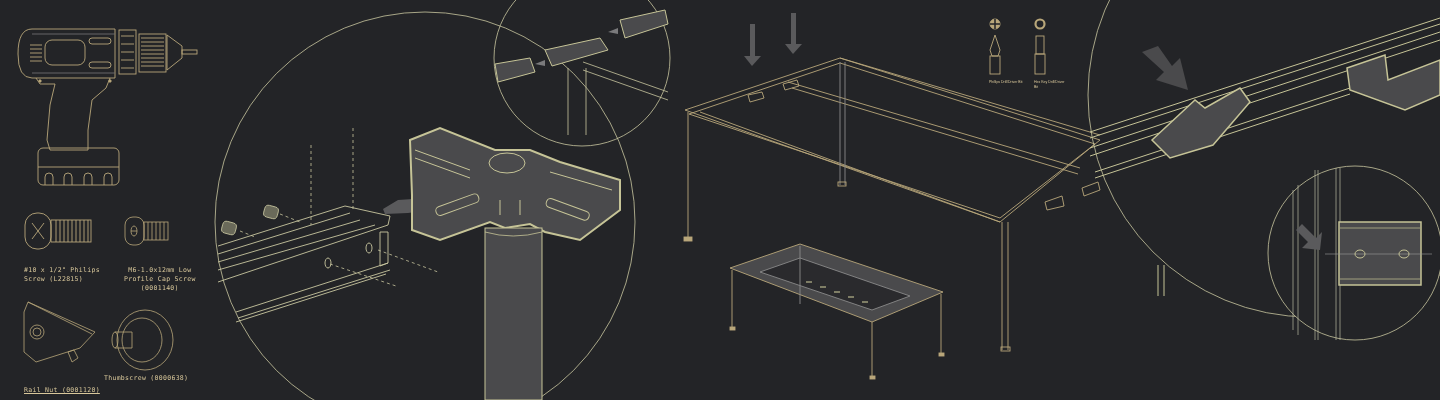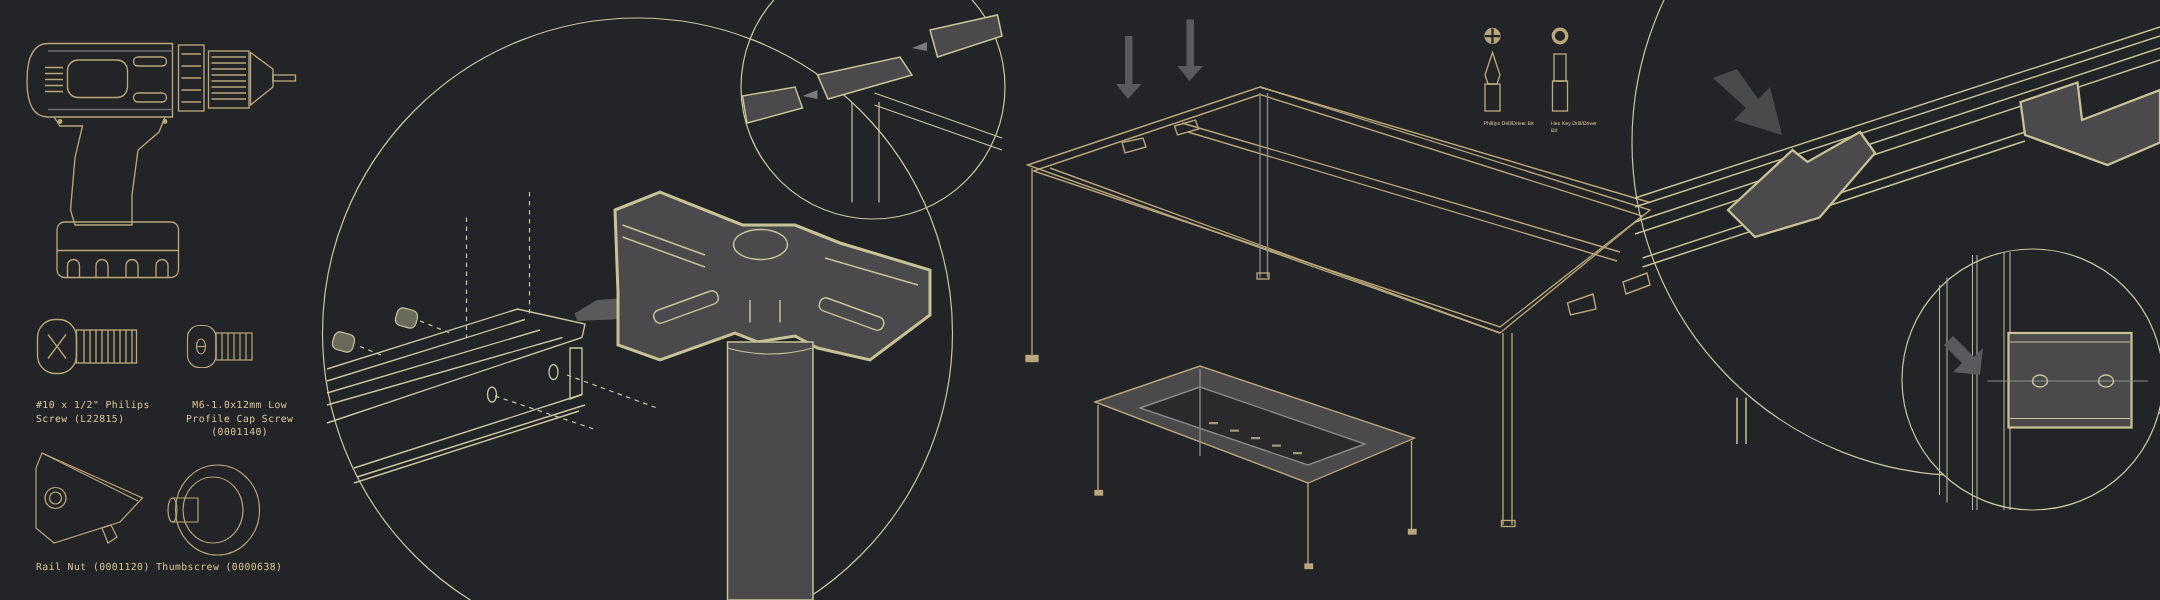"Rail Nut (0001120)" div.label { text-decoration: none -> underline; top: 374px -> 386px }
